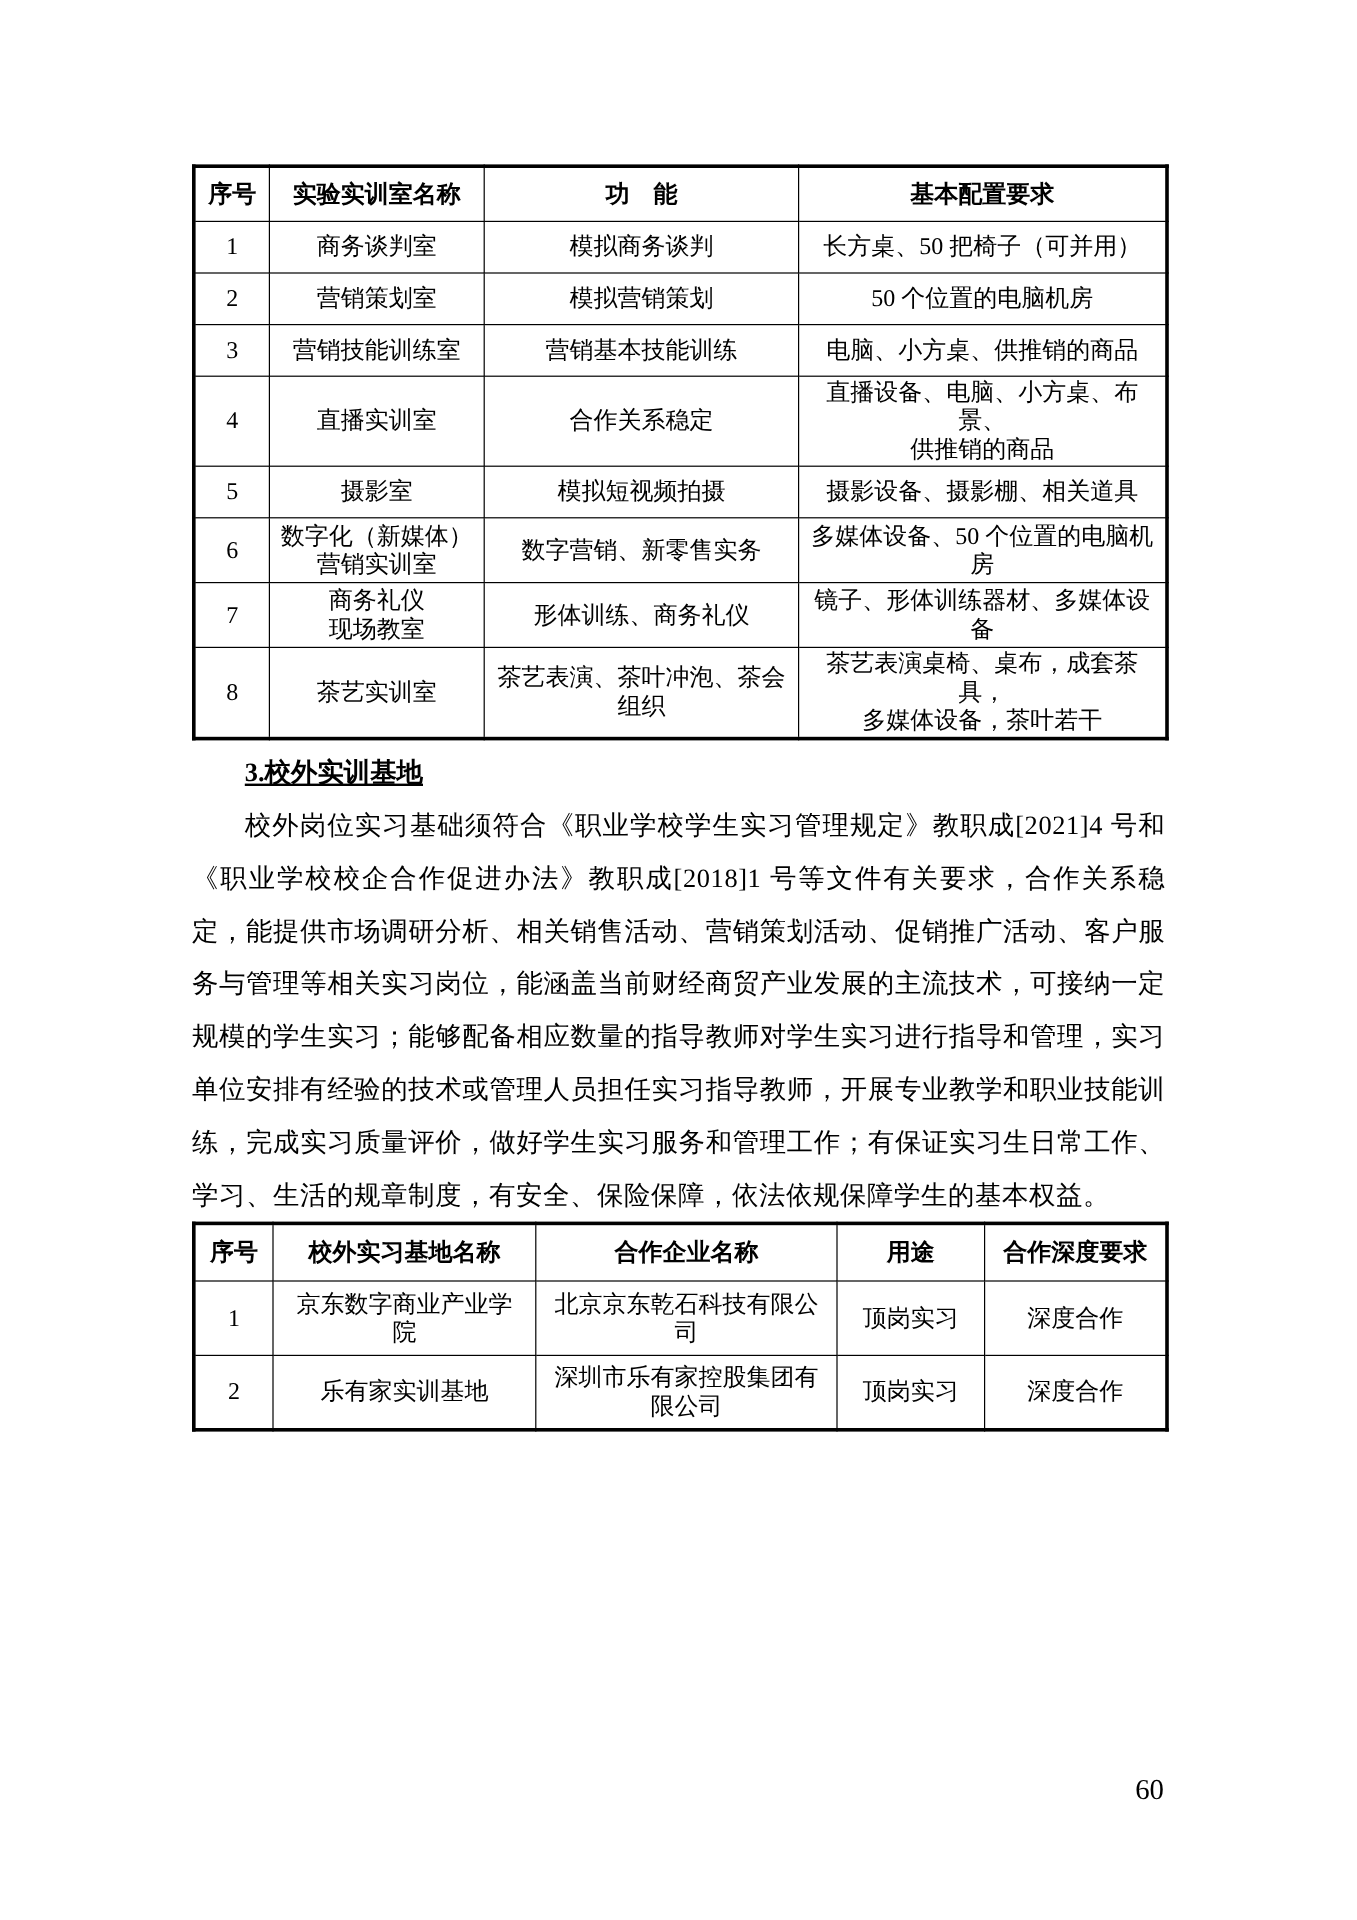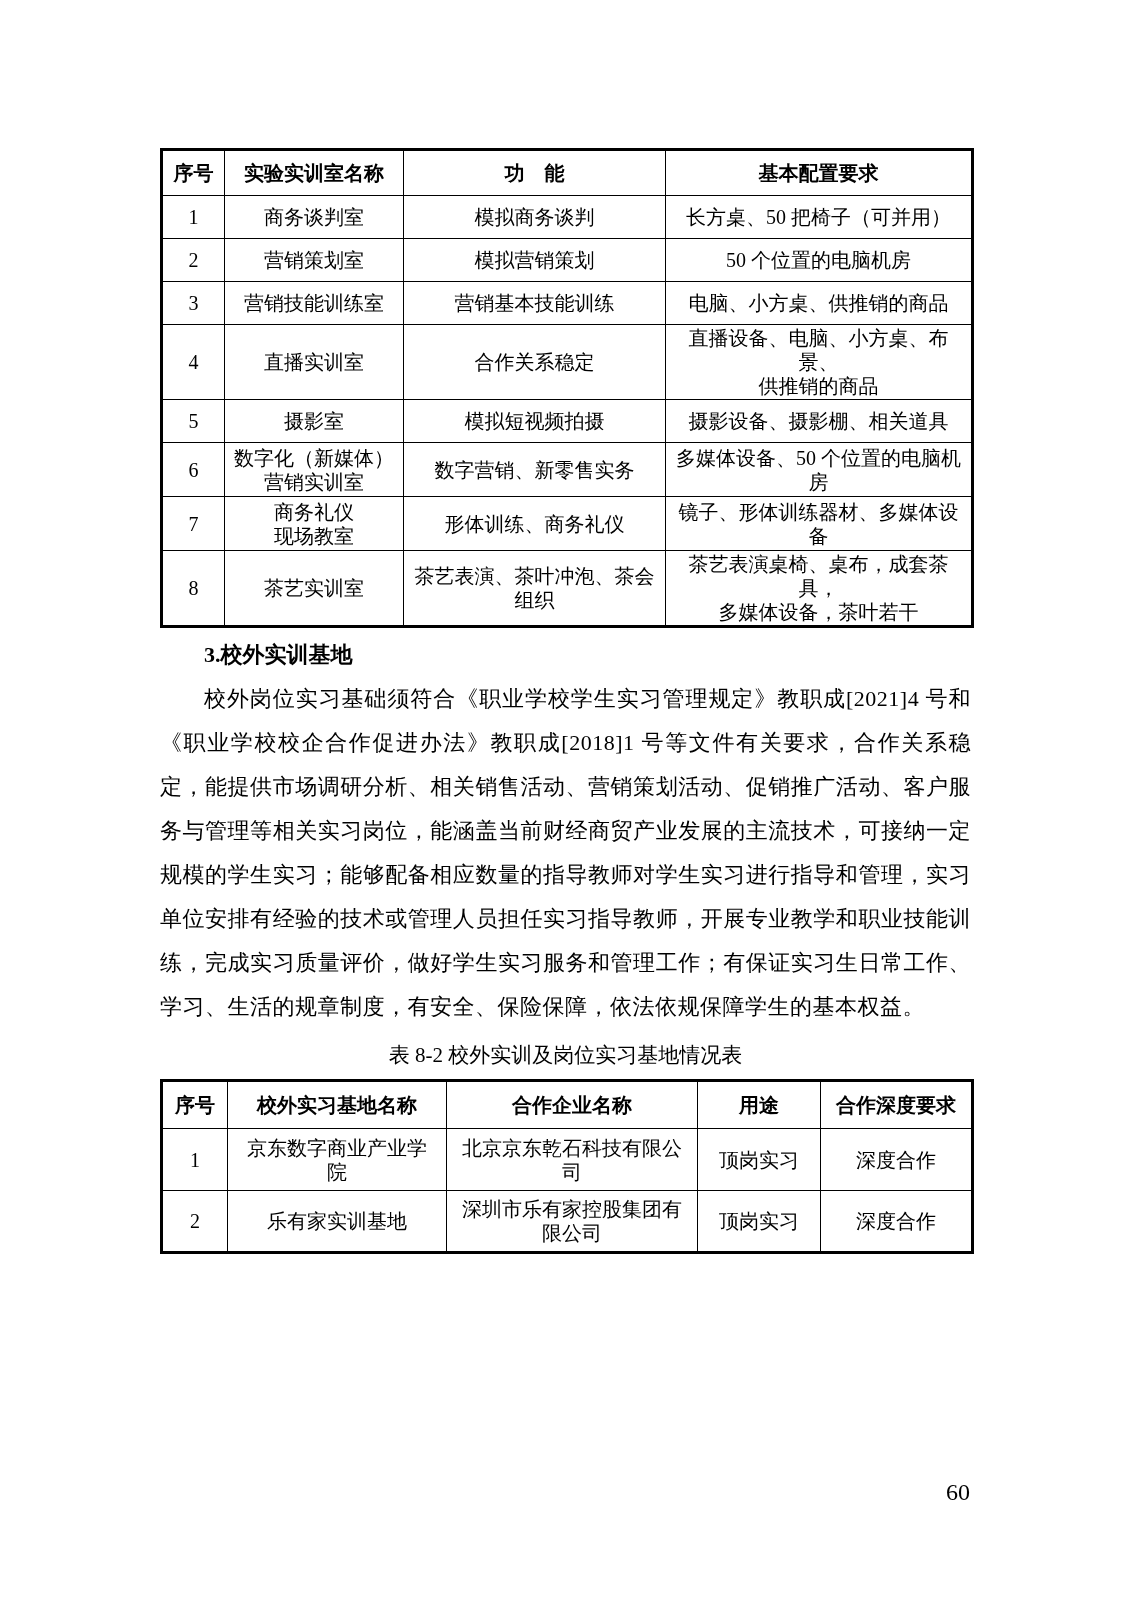"序号" .content { top: 148px -> 137px }
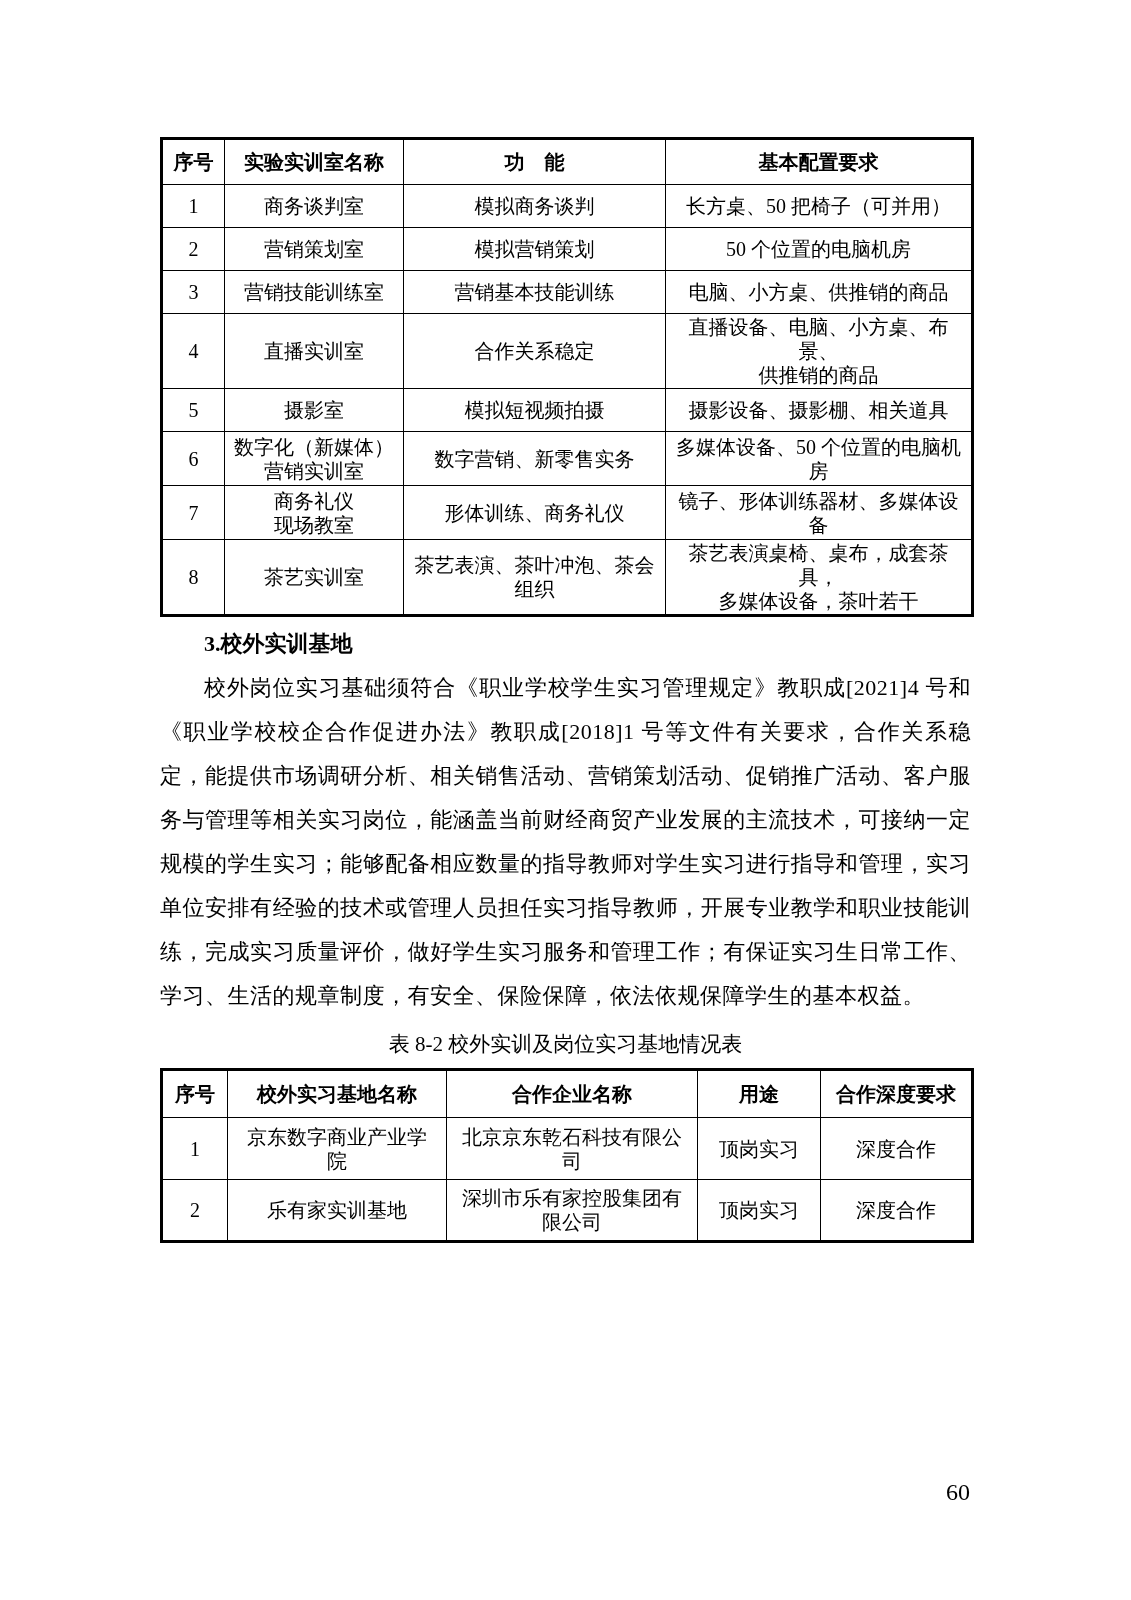"3.校外实训基地" .heading.h3 { text-decoration: none -> underline }
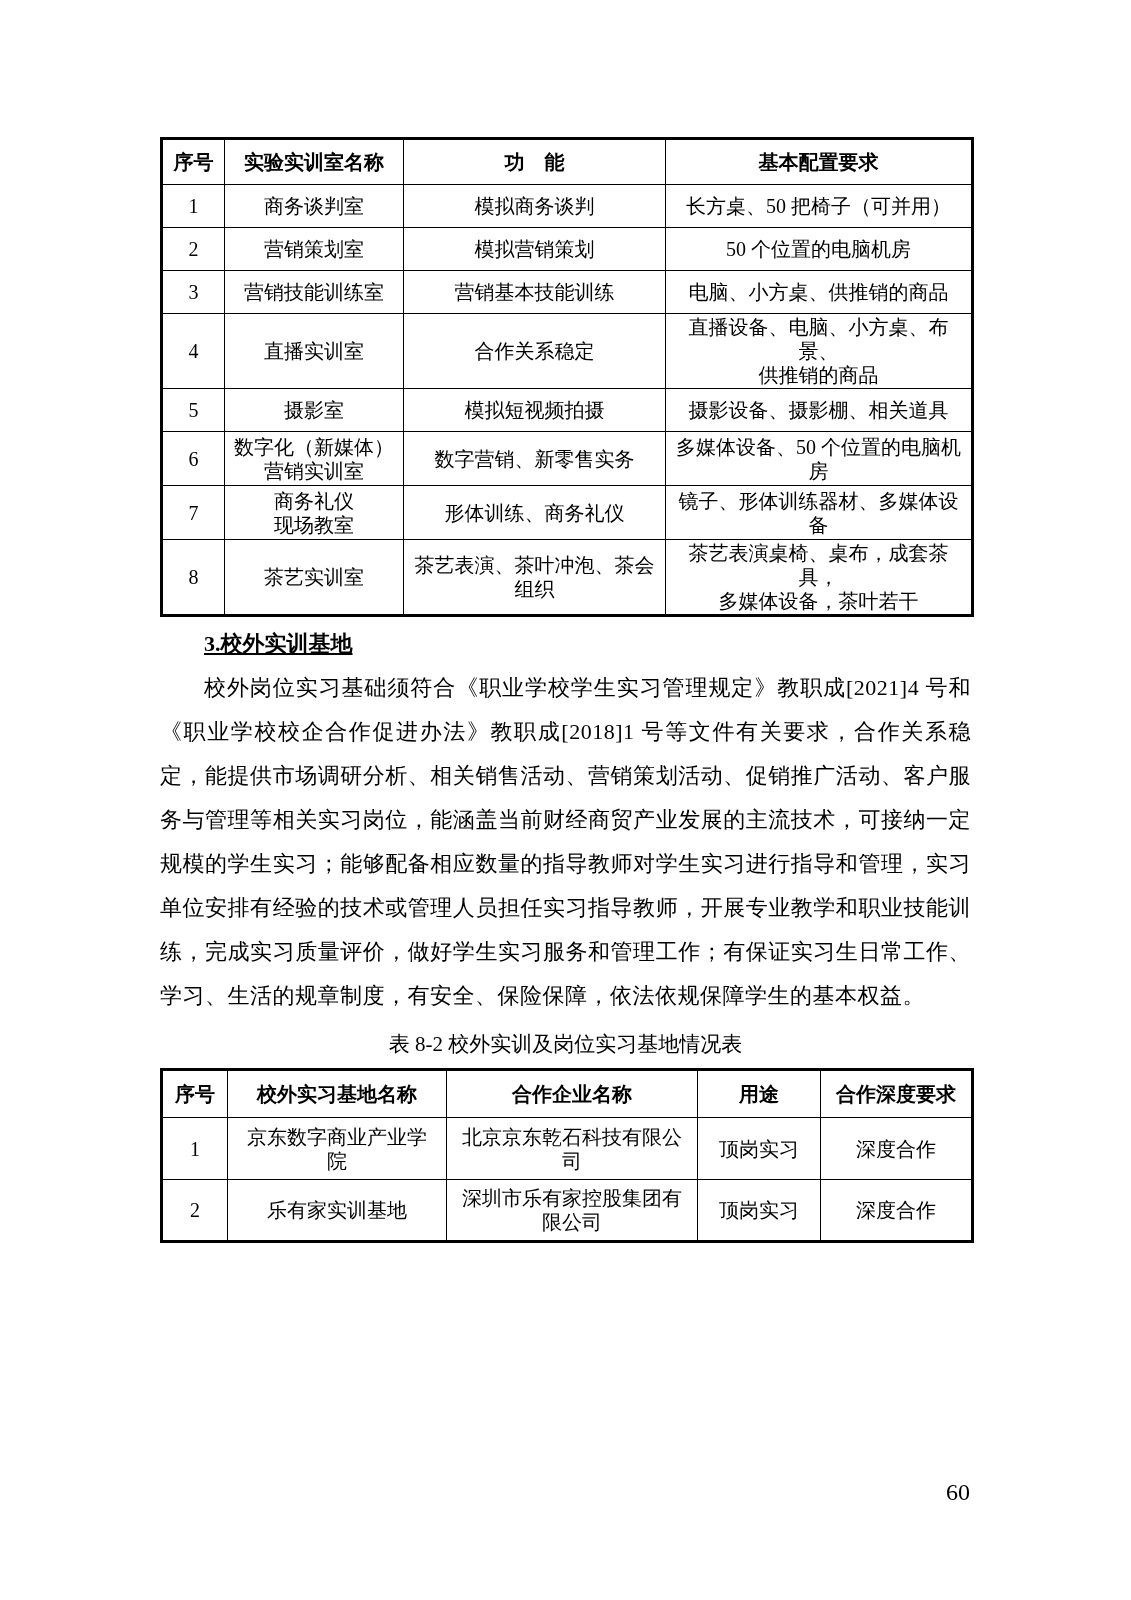"表 8-2 校外实训及岗位实习基地情况表" div.caption { html: <div>表 8-2 校外实训及岗位实习基地情况表</div> -> none }
